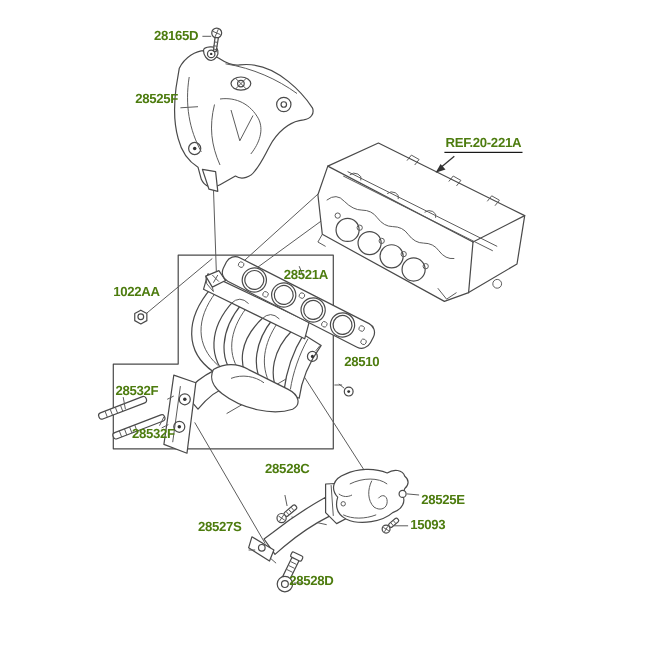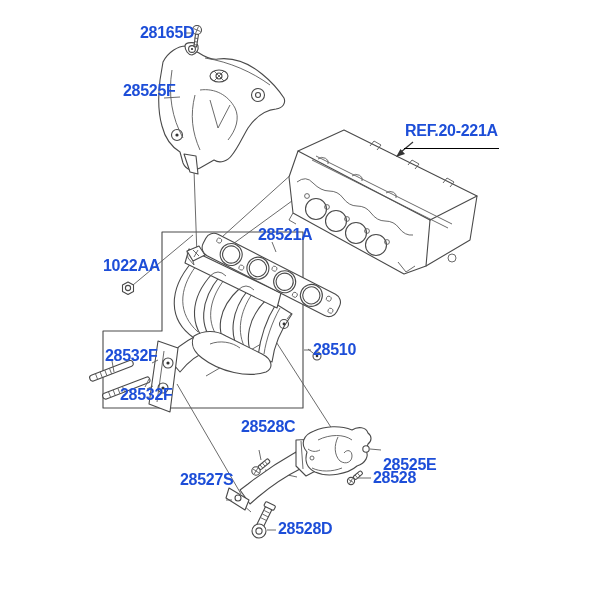"28165D" .callout { color: #1d4ed8 -> #4d7c0f; font-size: 16px -> 12px }
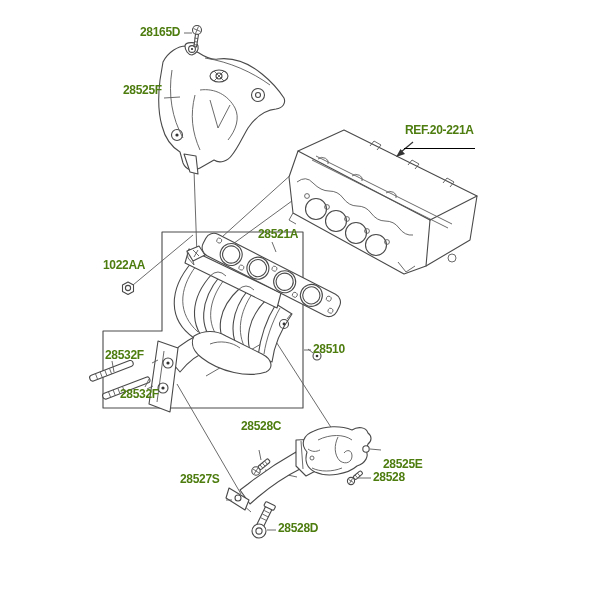"REF.20-221A" .ref { padding: 0 1px 11px 1px -> 0 1px 1px 1px }
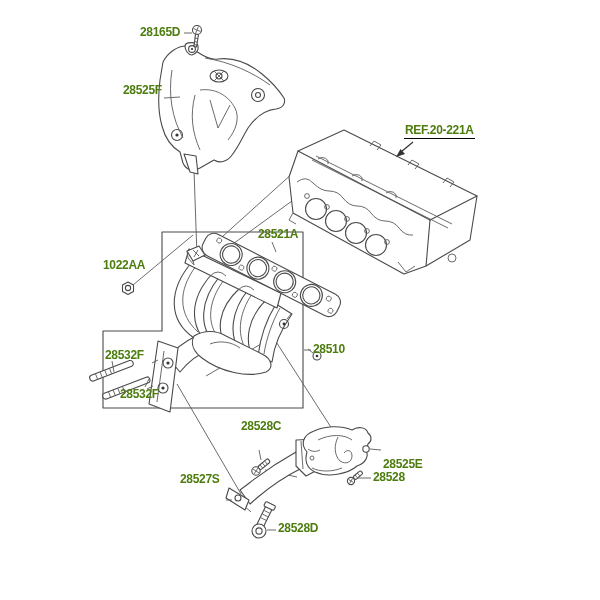"28521A" div.callout { top: 228px -> 244px }
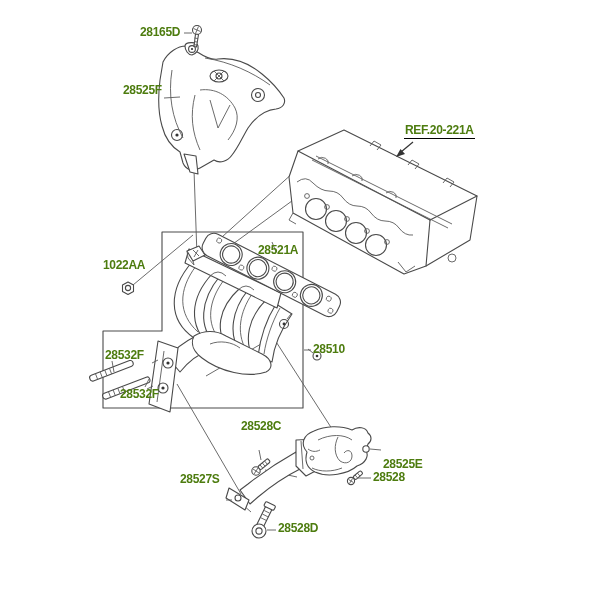"28510" div.callout { top: 343px -> 323px }
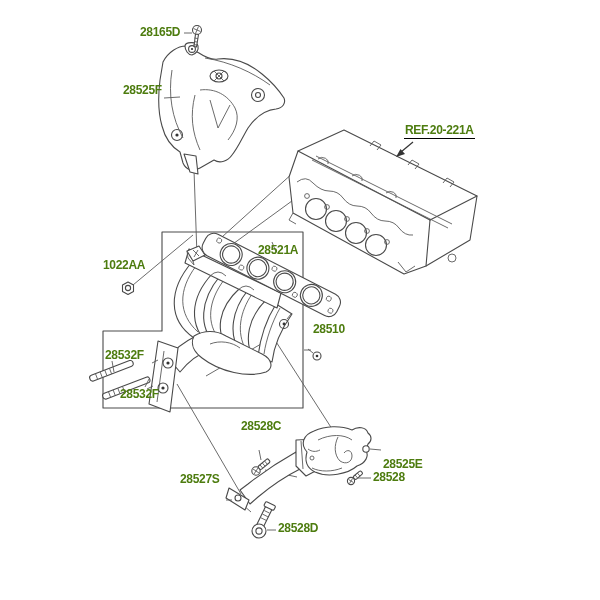"28525E" div.callout { top: 458px -> 448px }
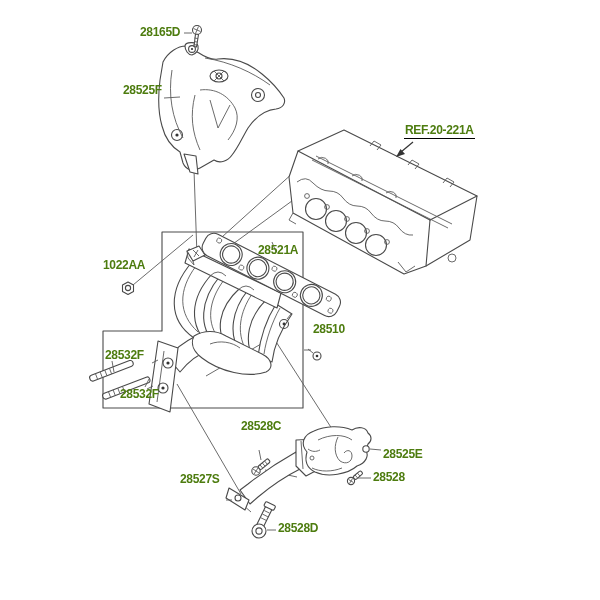"28528" div.callout { text: 28528 -> 15093 }
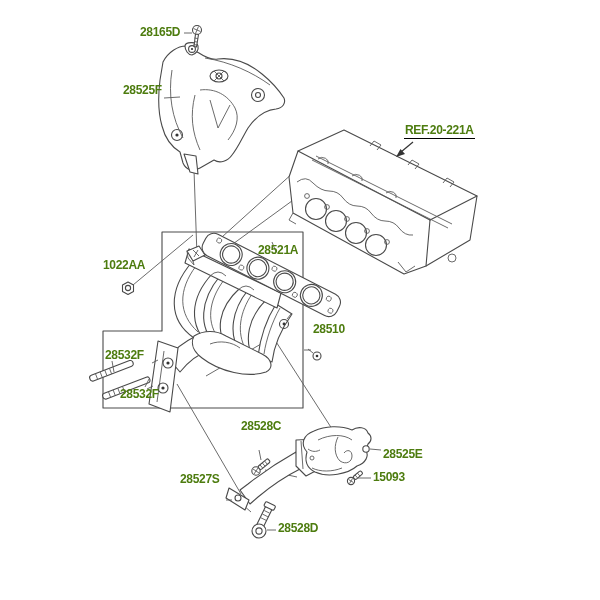"28528D" div.callout { left: 278px -> 263px }
